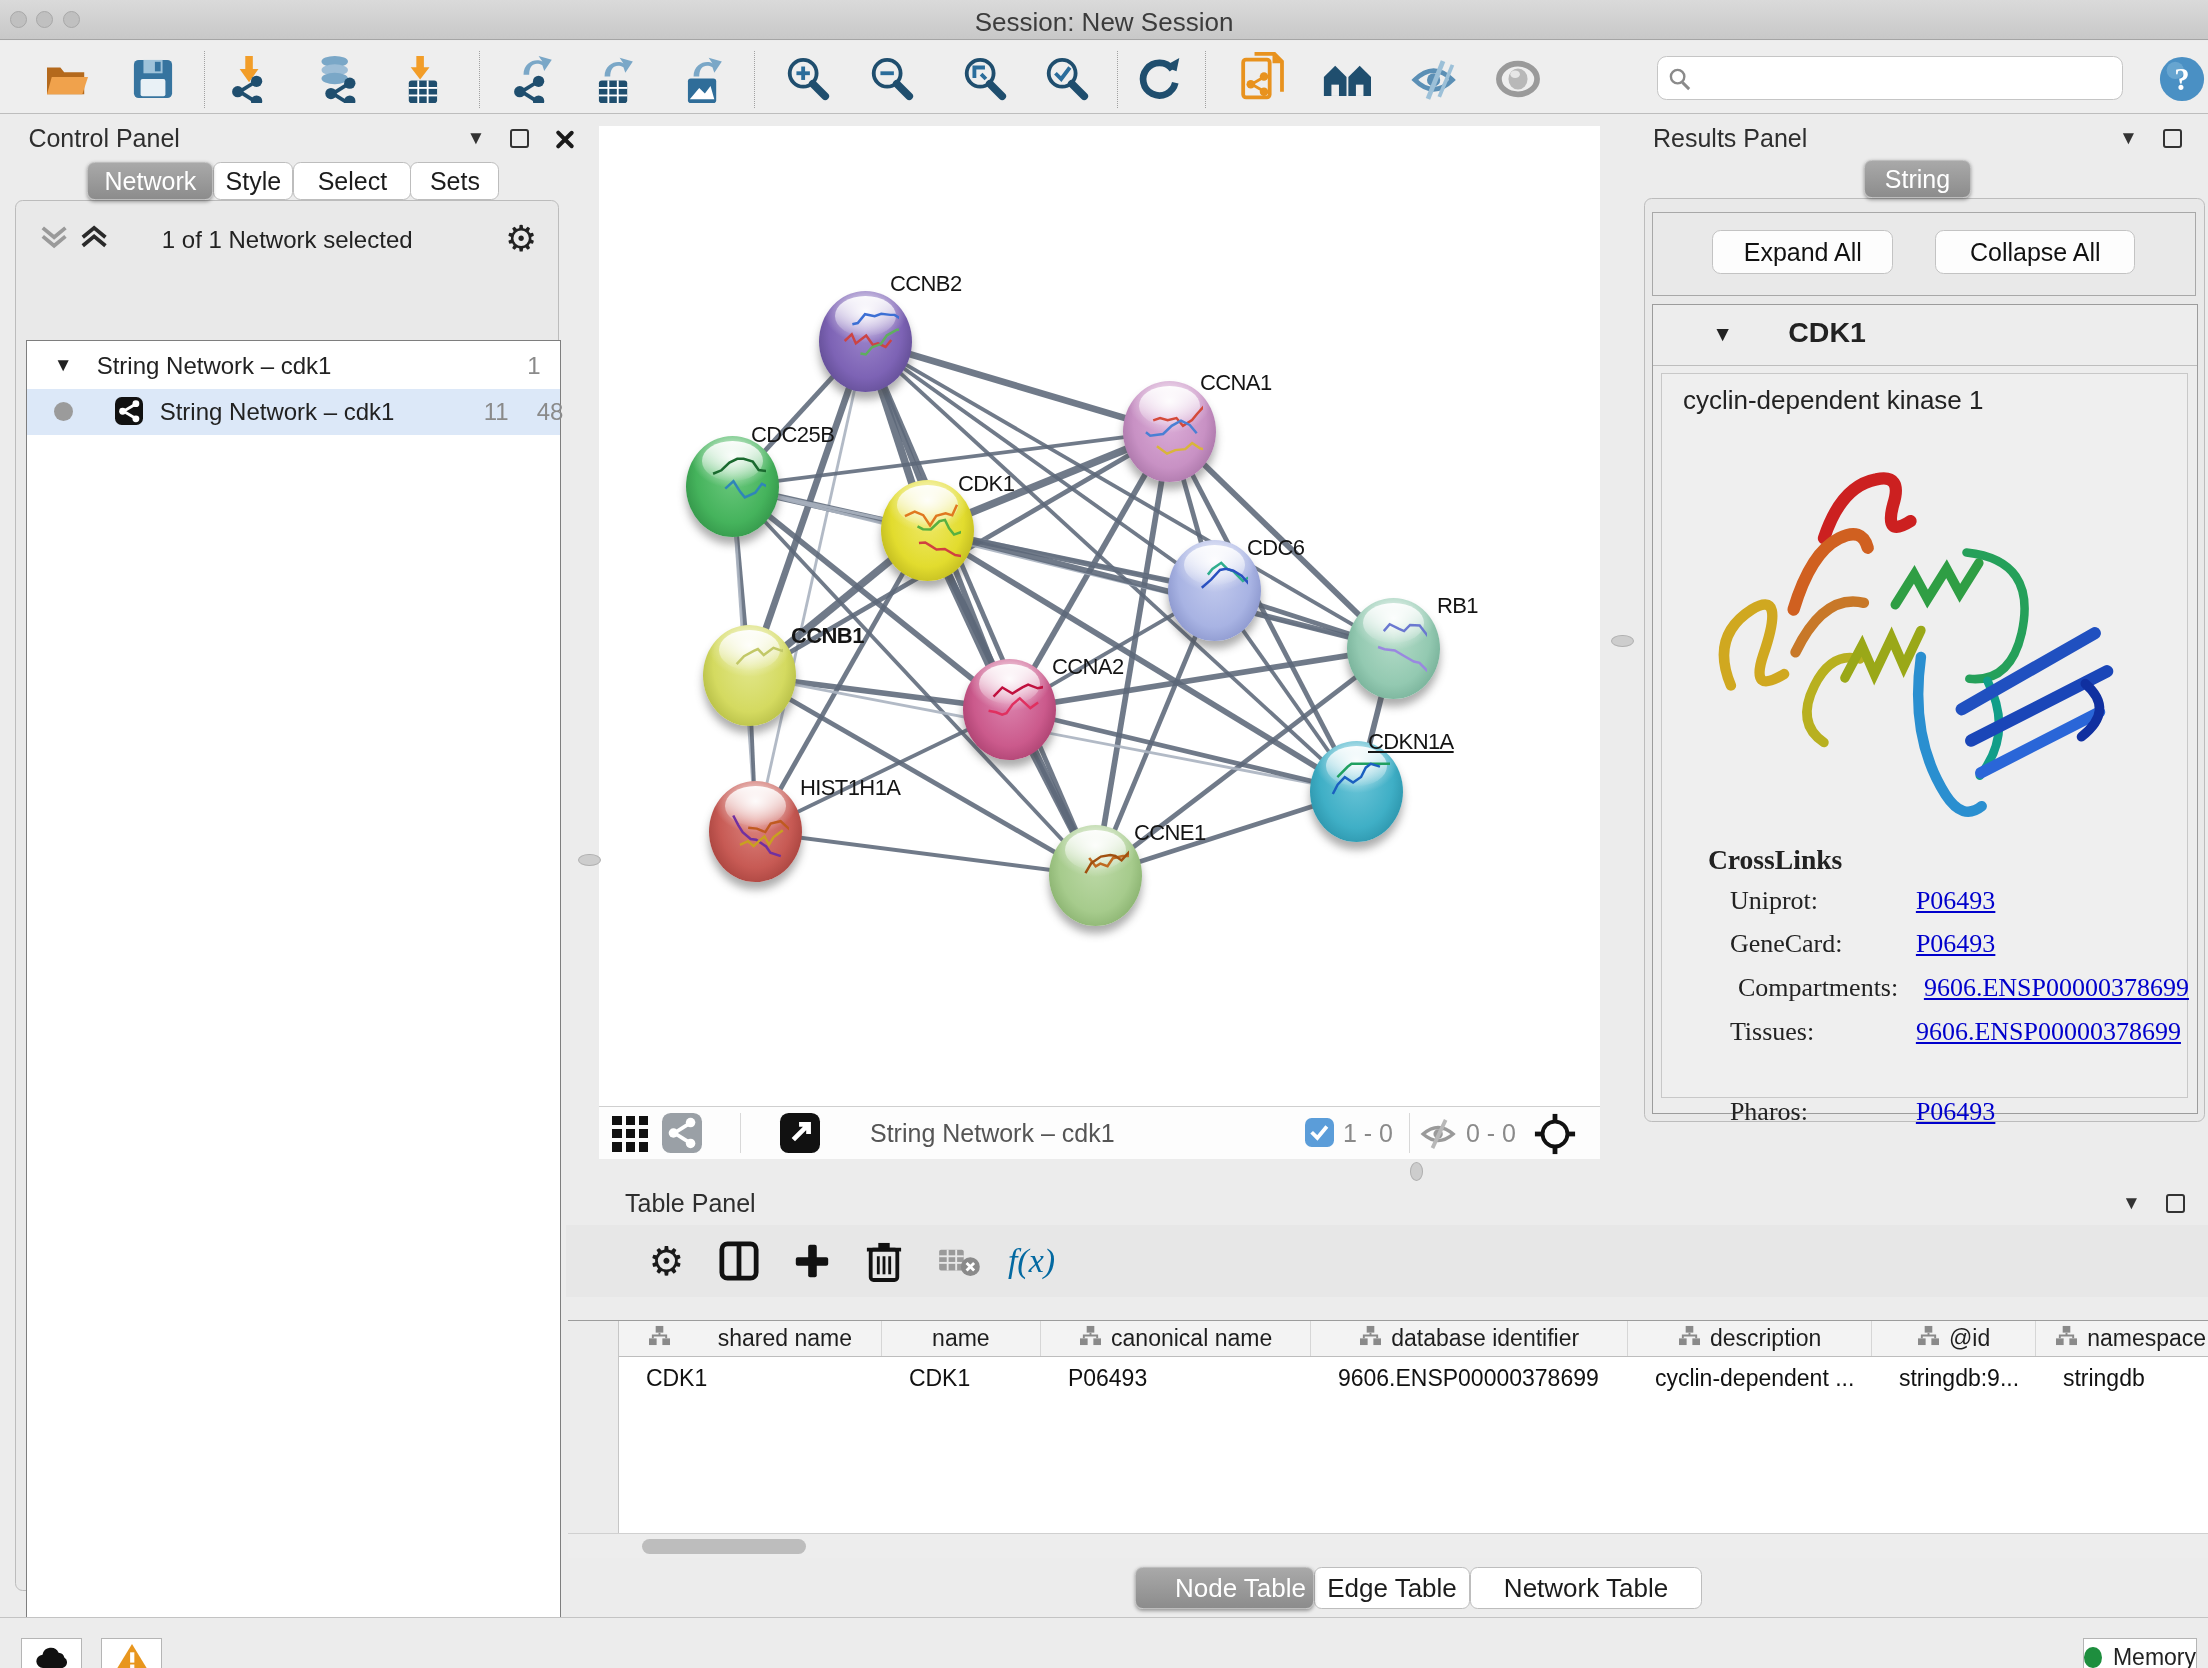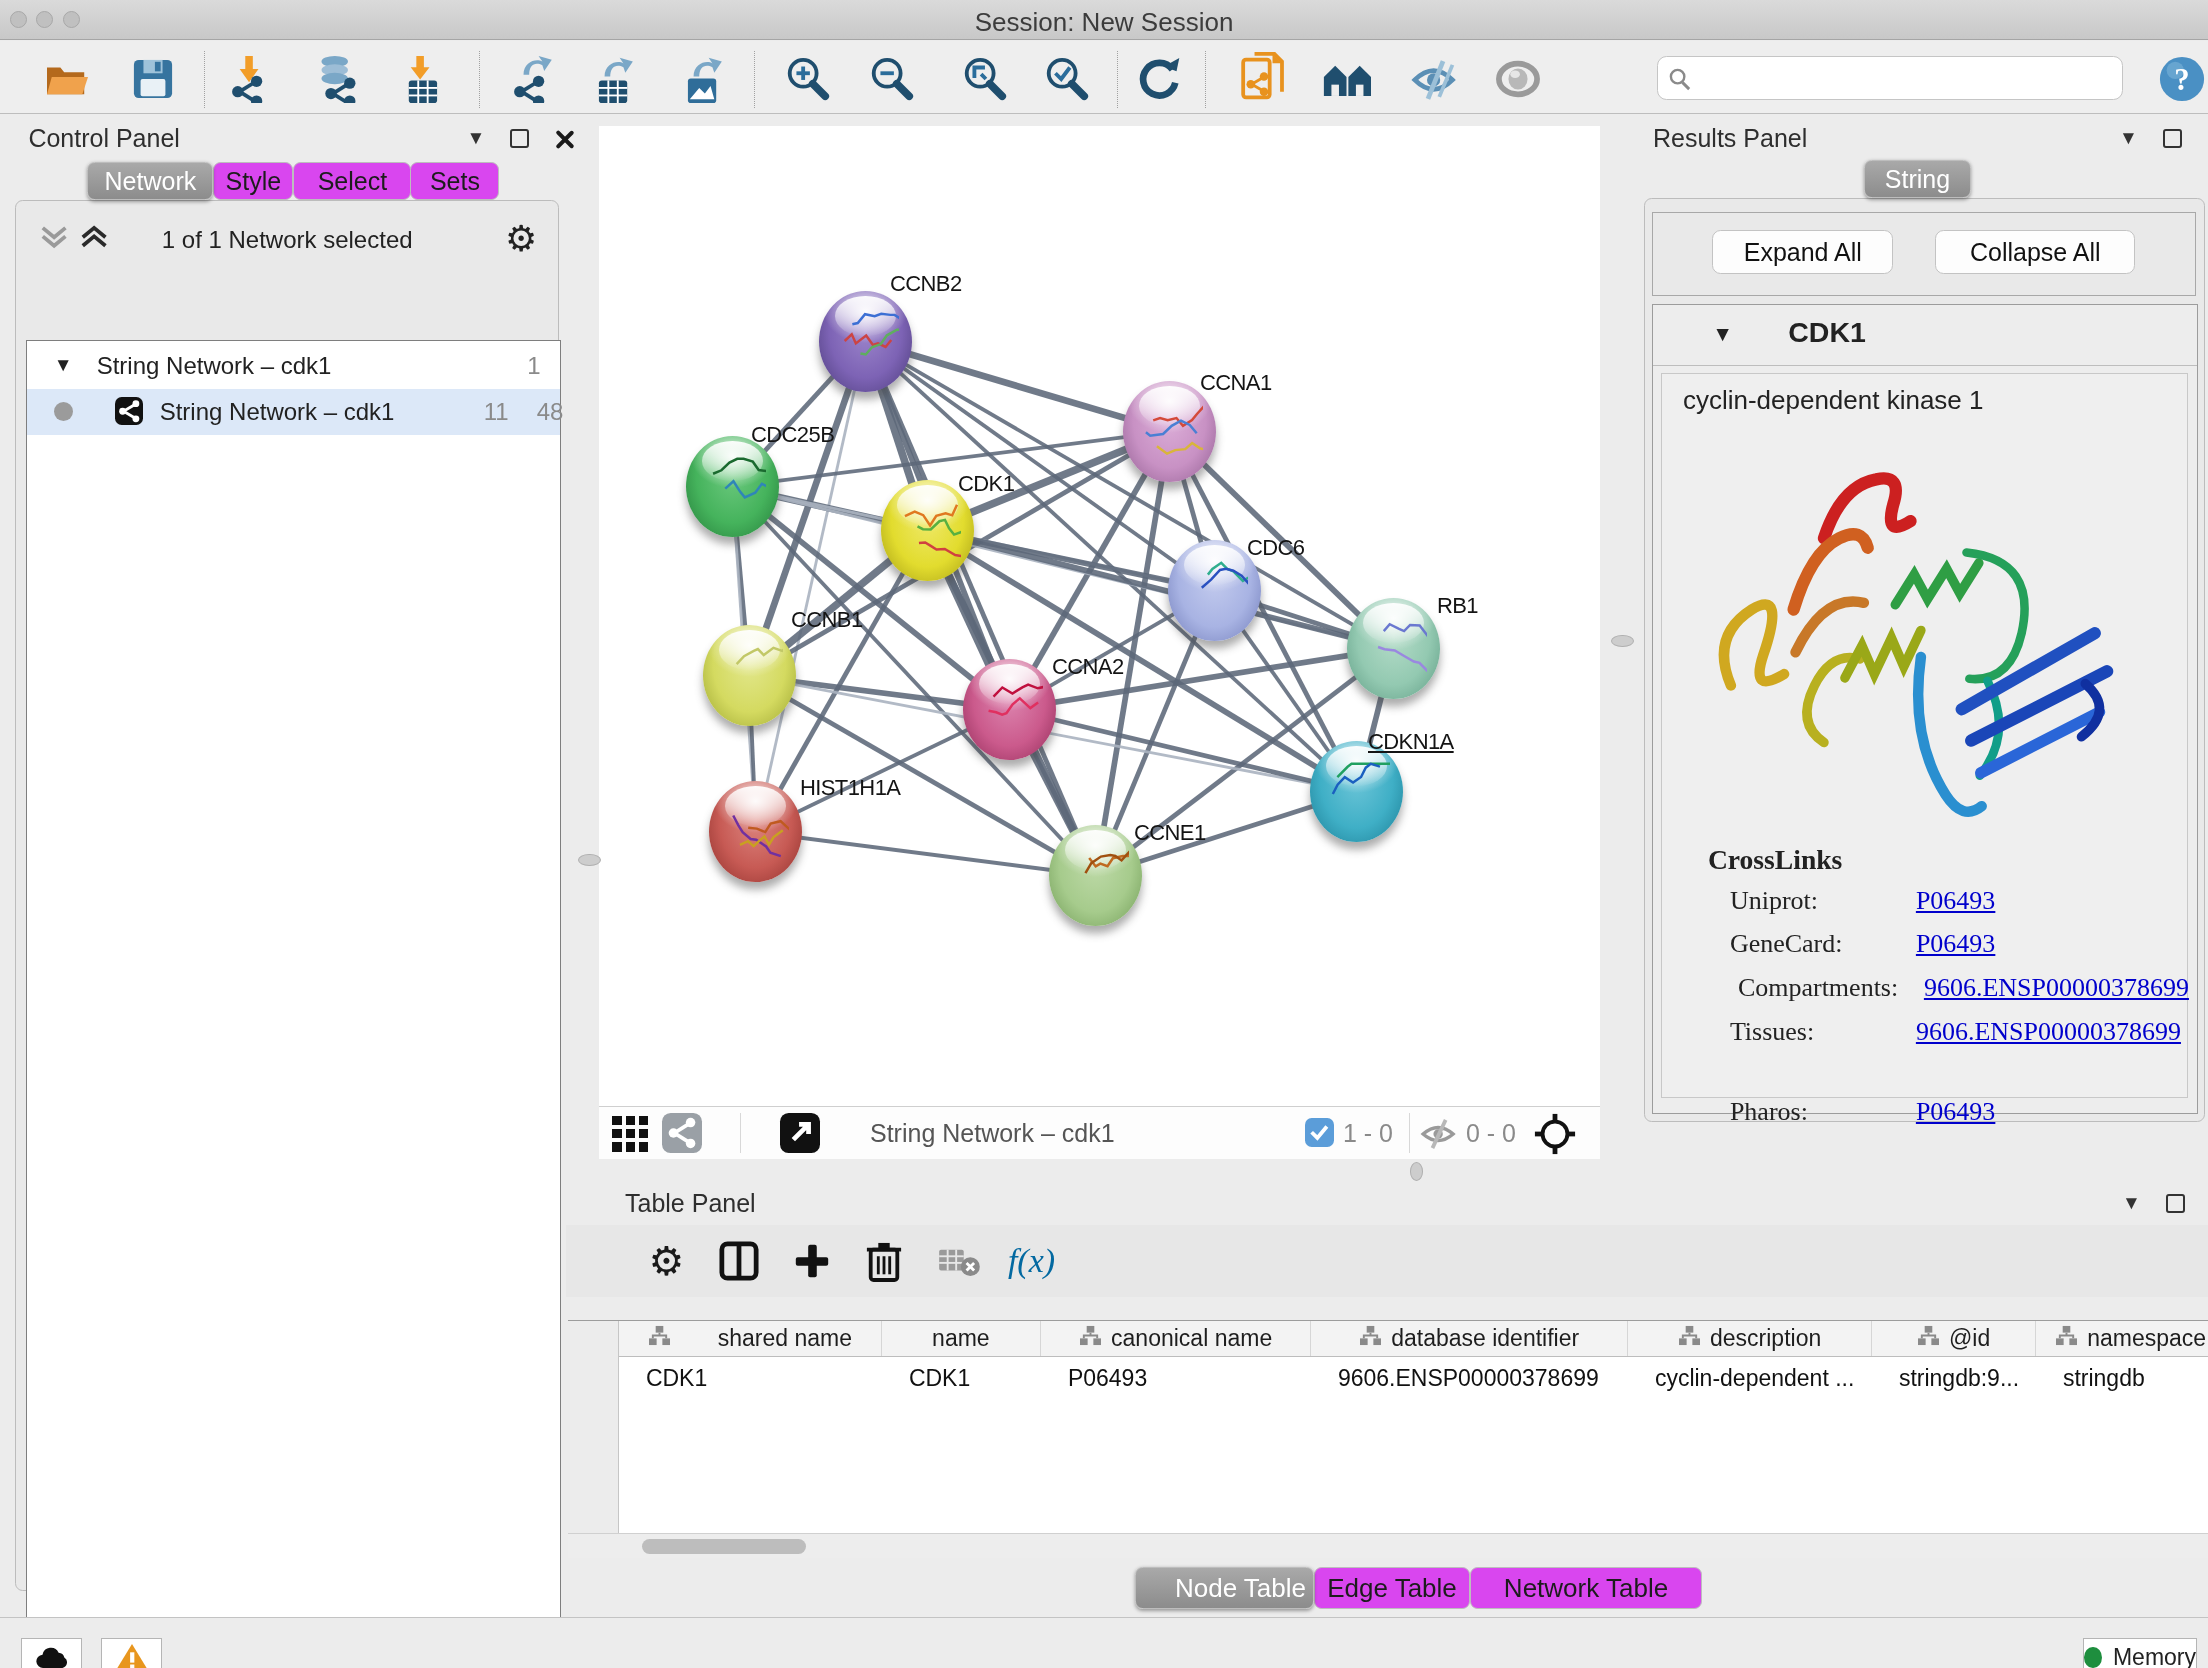"Style" .tab { background: #d946ef -> #ffffff }
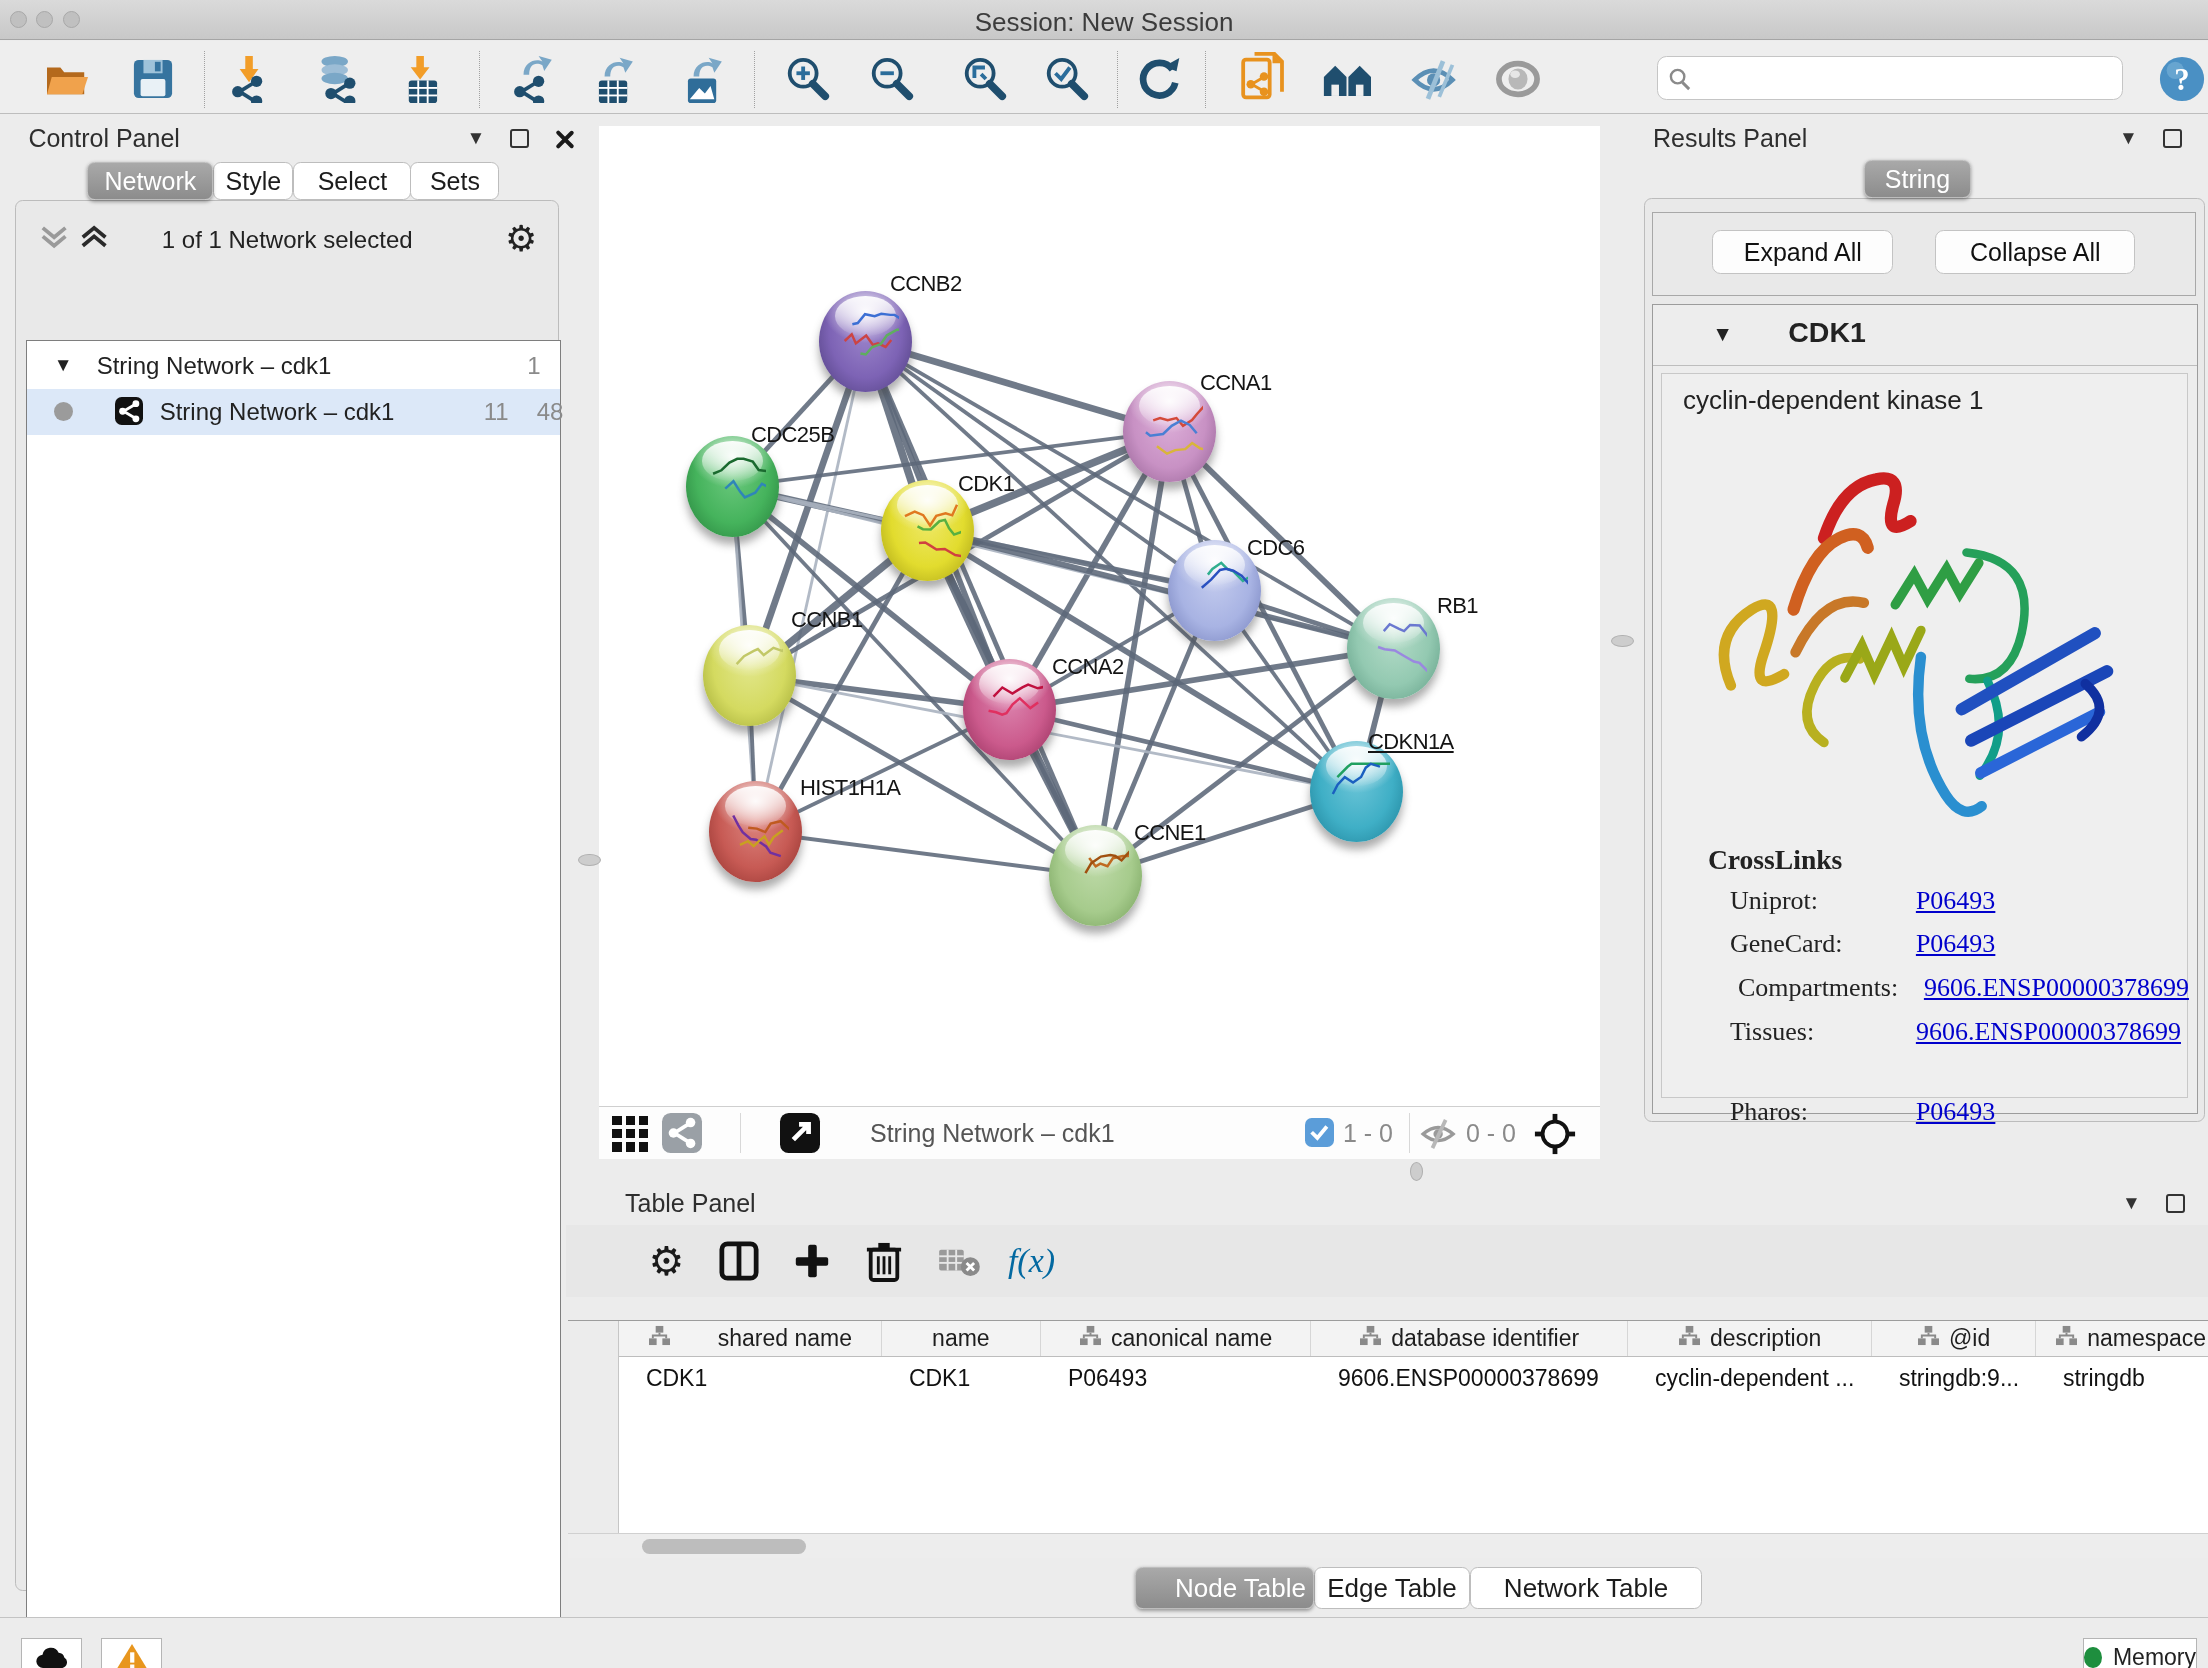"CCNB1" div.netlabel { font-weight: none -> bold; top: 481px -> 497px }
